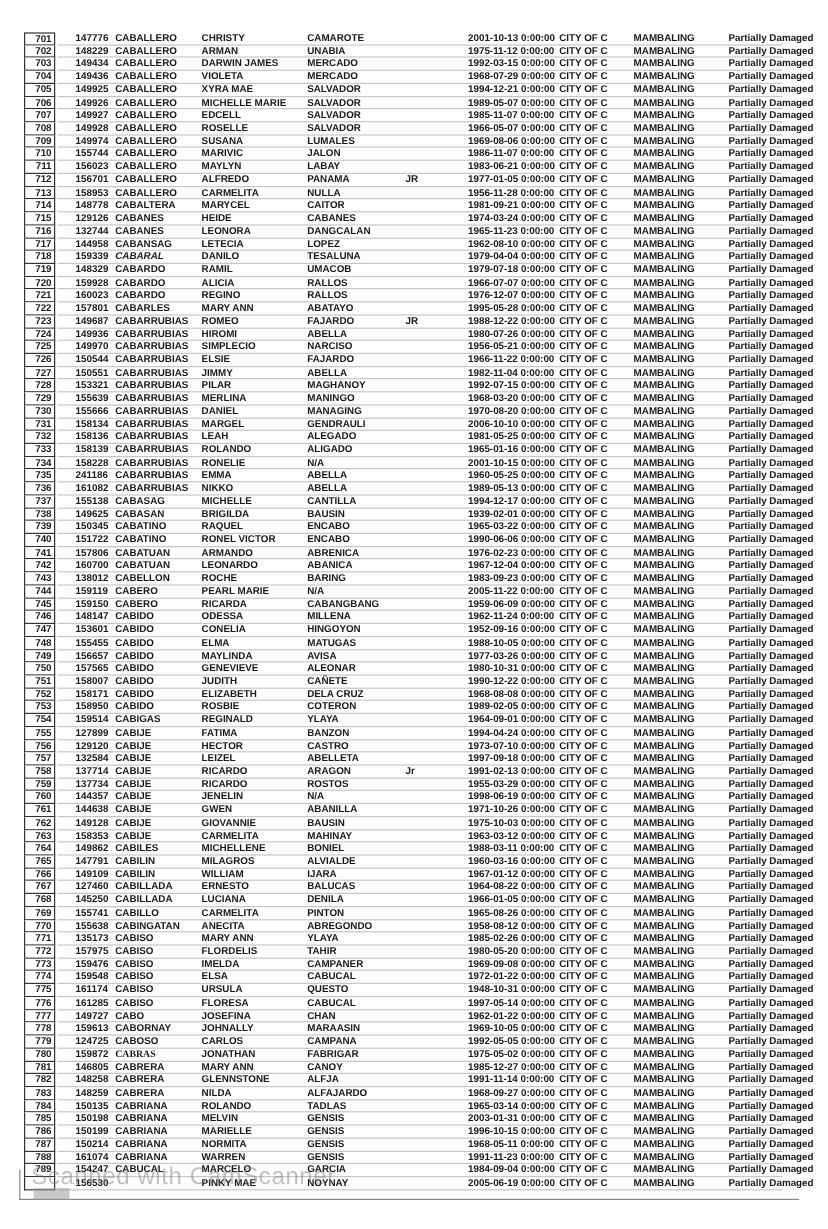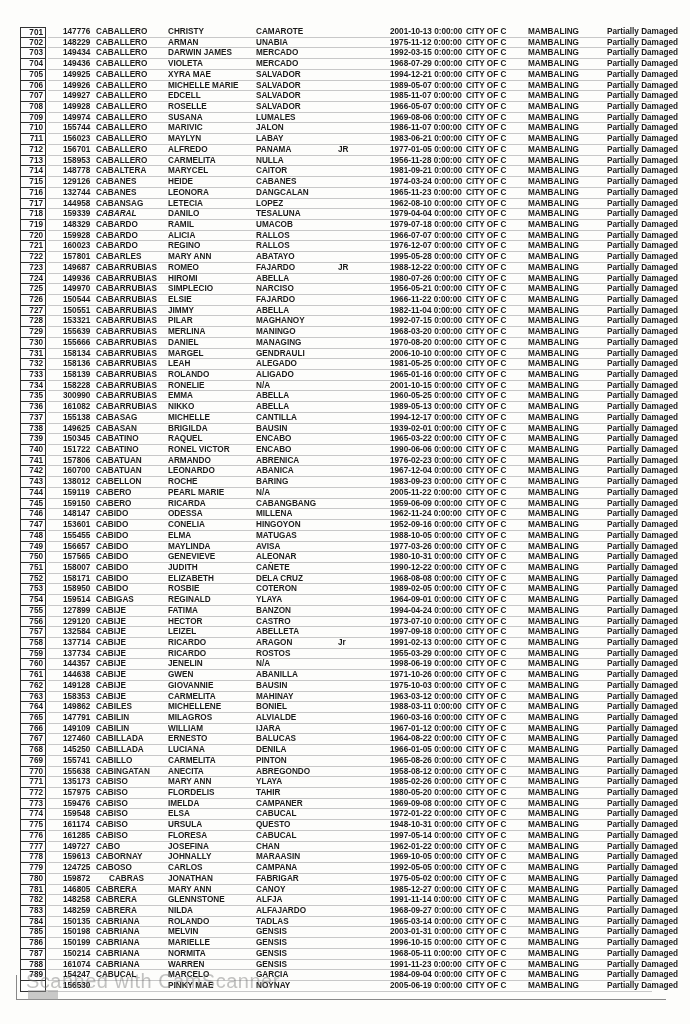"300990" span.id { text: 300990 -> 241186 }
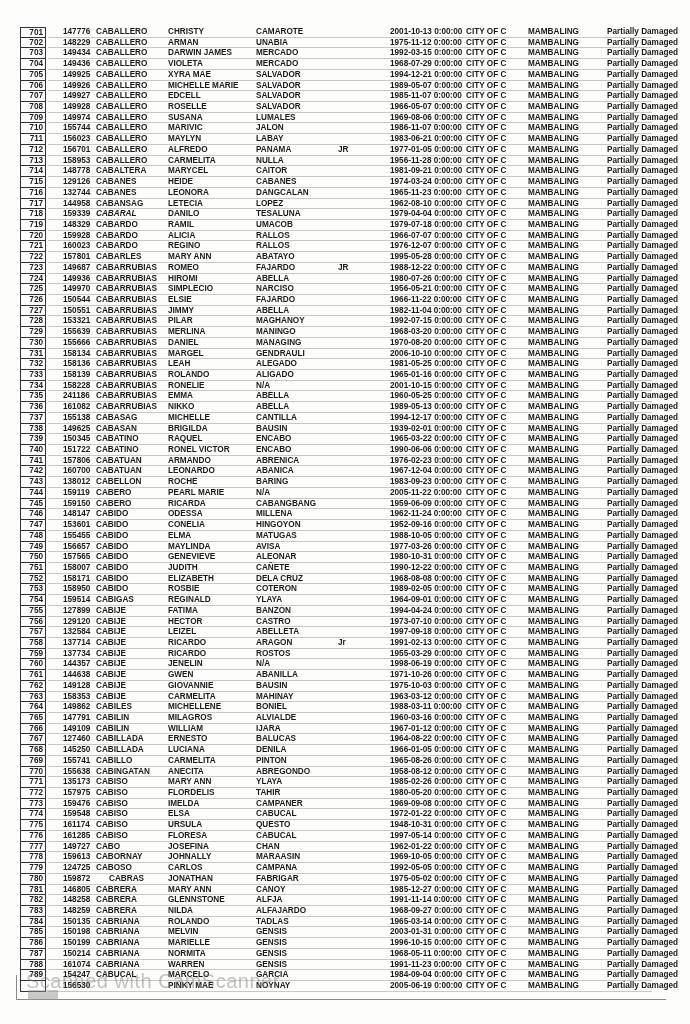"CABRAS" span.id { font-family: none -> Liberation Serif, serif; left: 89px -> 76px }
